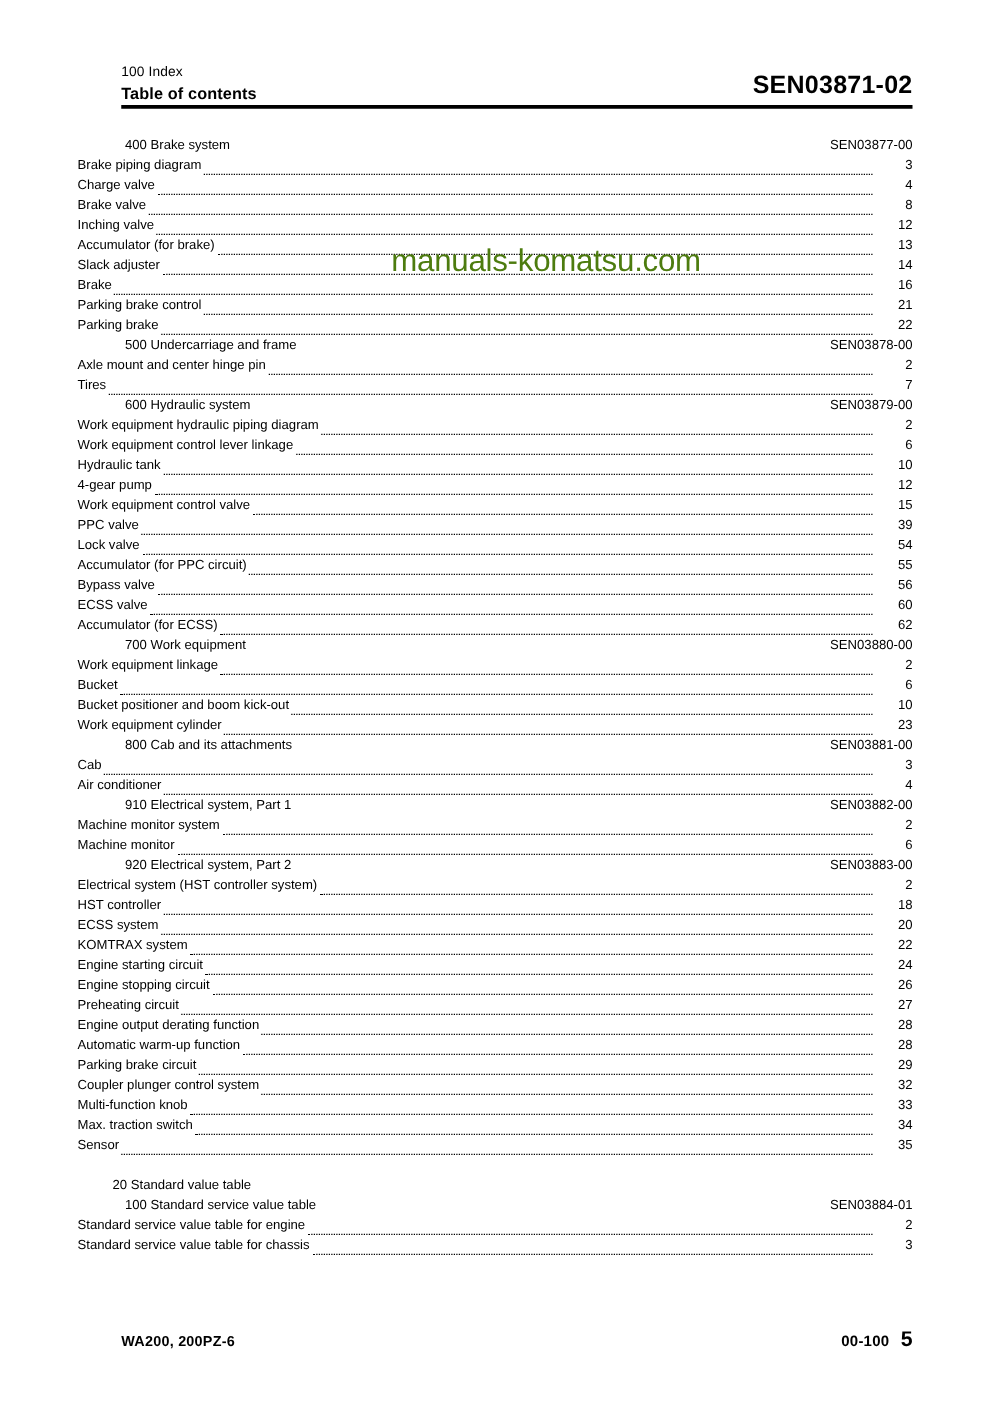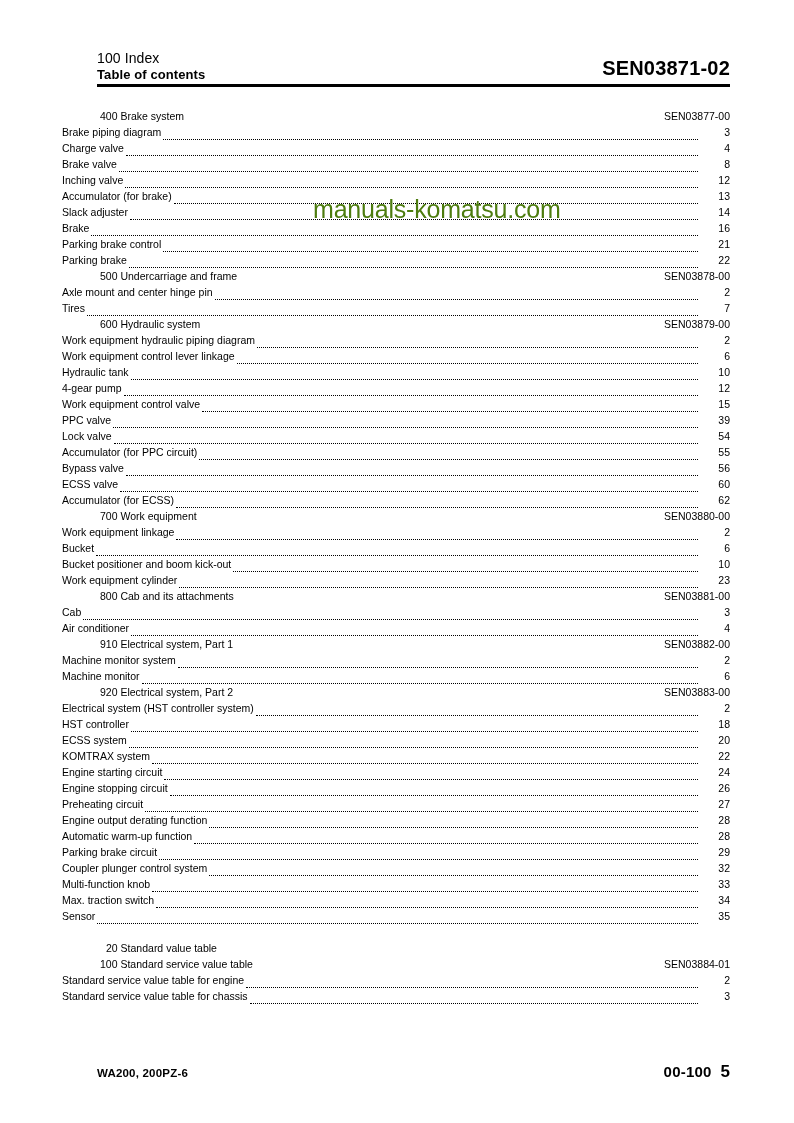"100 Index" .header-kicker { font-size: 14px -> 11px }
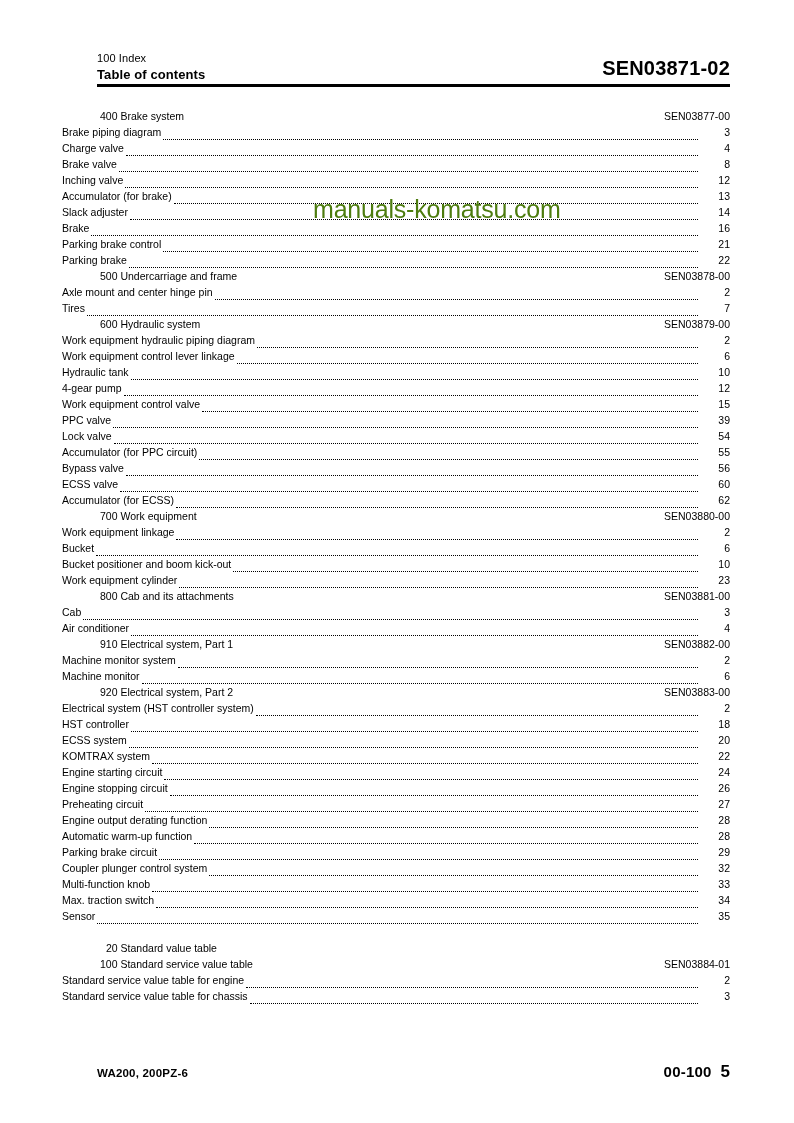"20 Standard value table" .lvl-0 { margin-left: 16px -> none }
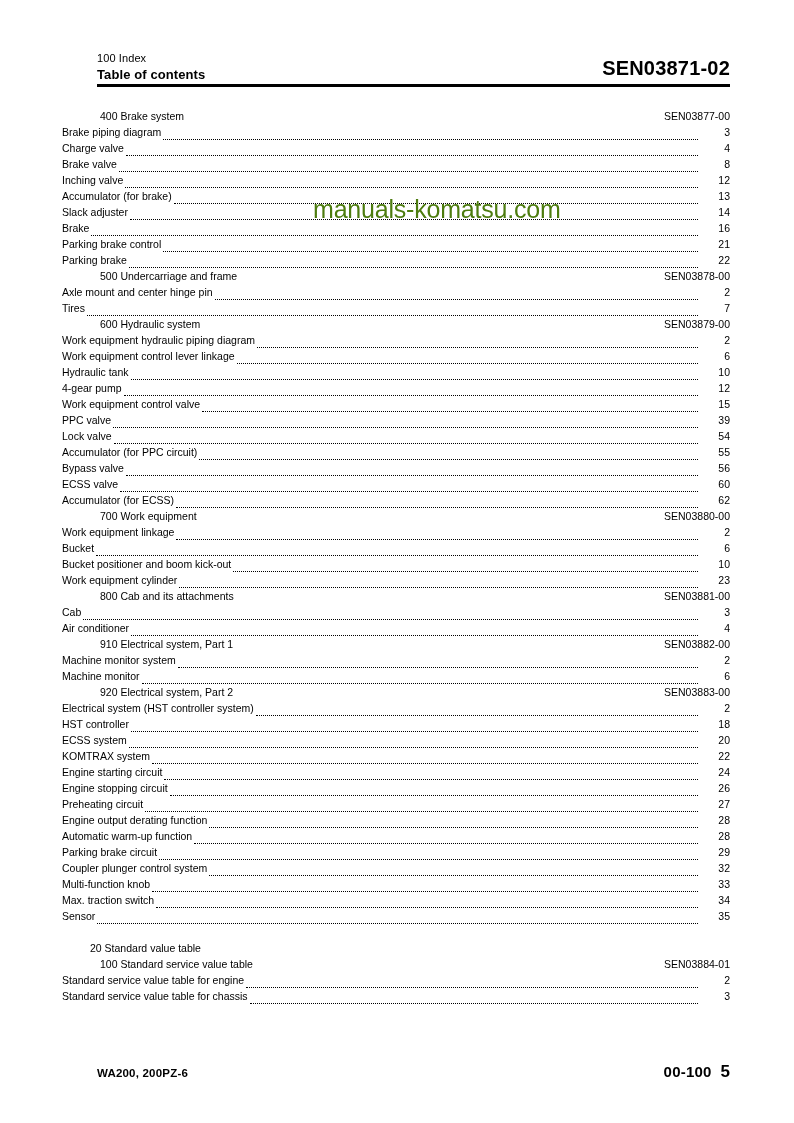"00-100" .footer-section { font-size: 15px -> 12px }
